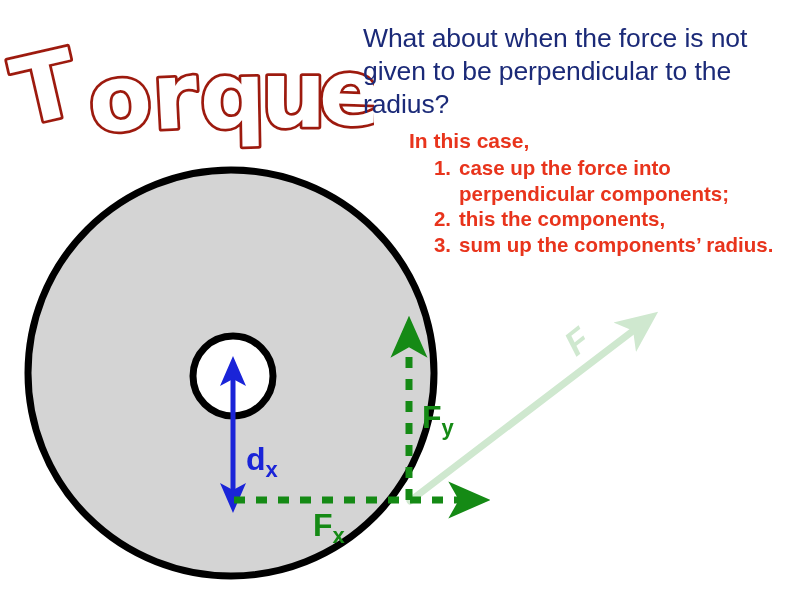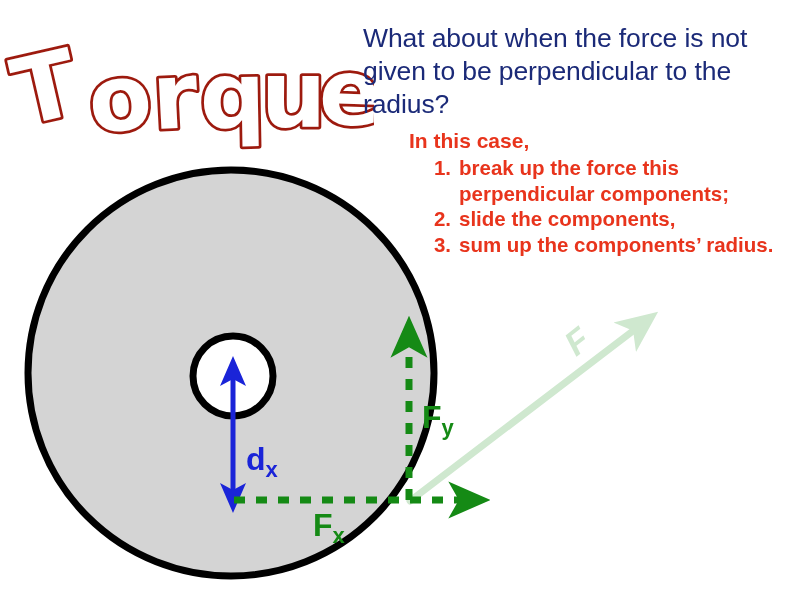"break up the force this" div.step-text { text: break up the force this -> case up the force into }
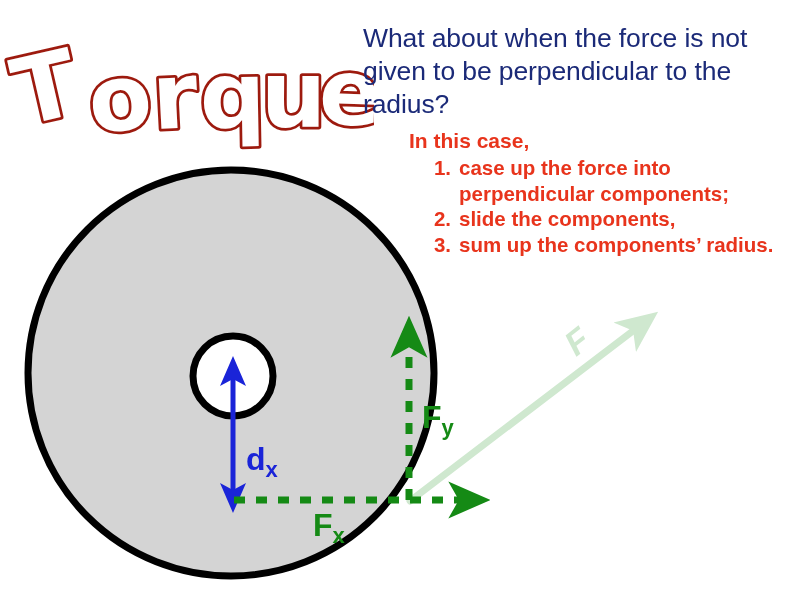"slide the components," div.step-text { text: slide -> this }
